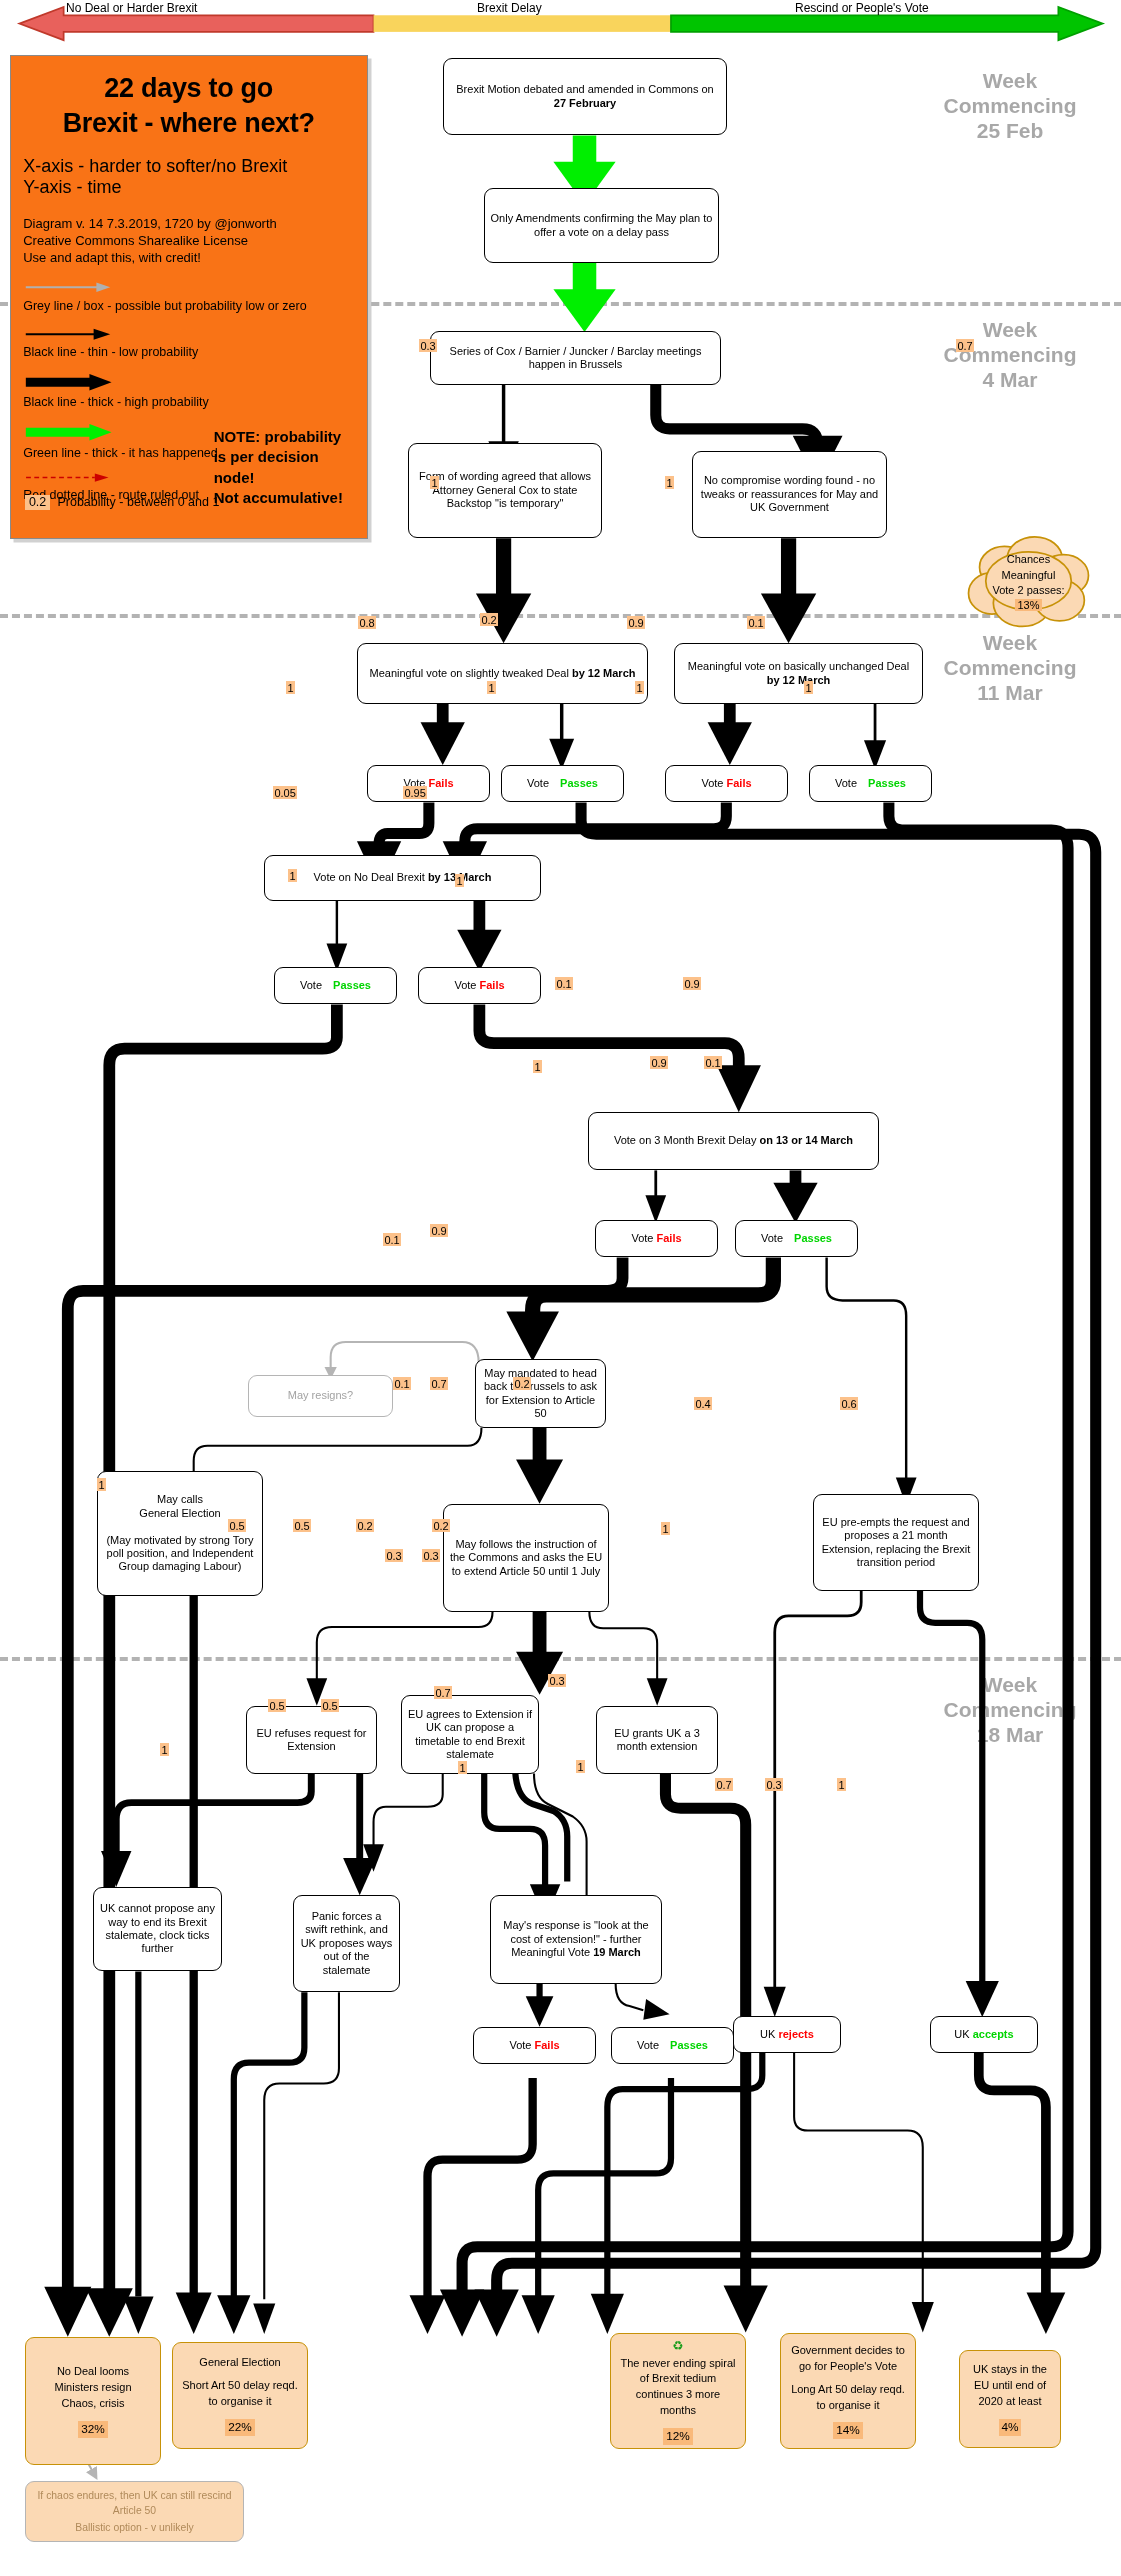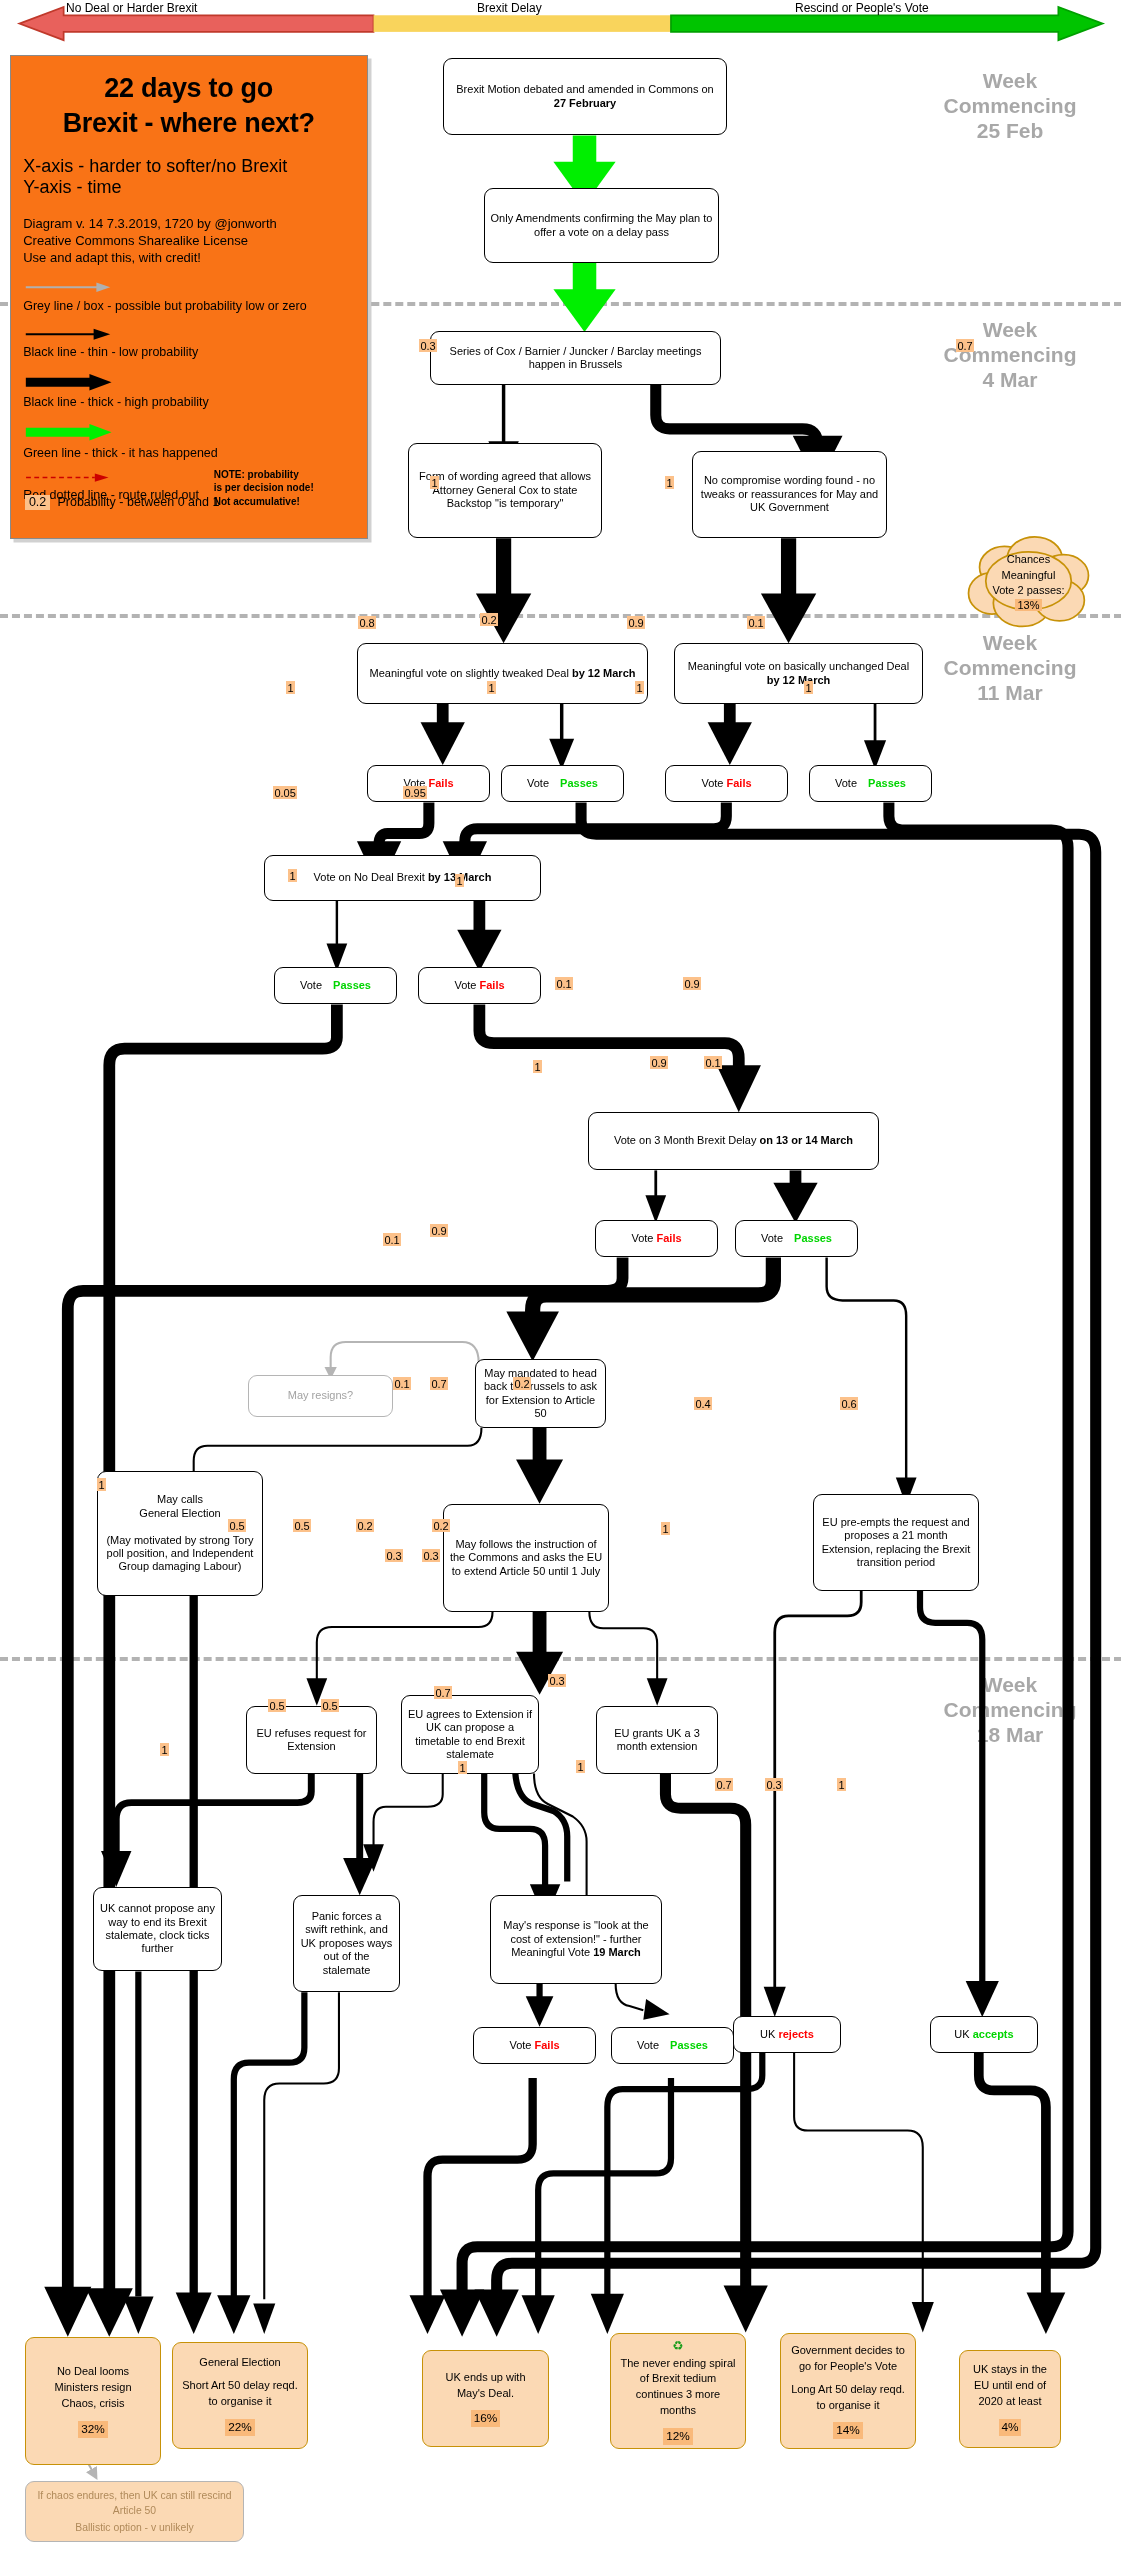"NOTE: probability" .lg-note { font-size: 10px -> 15px }
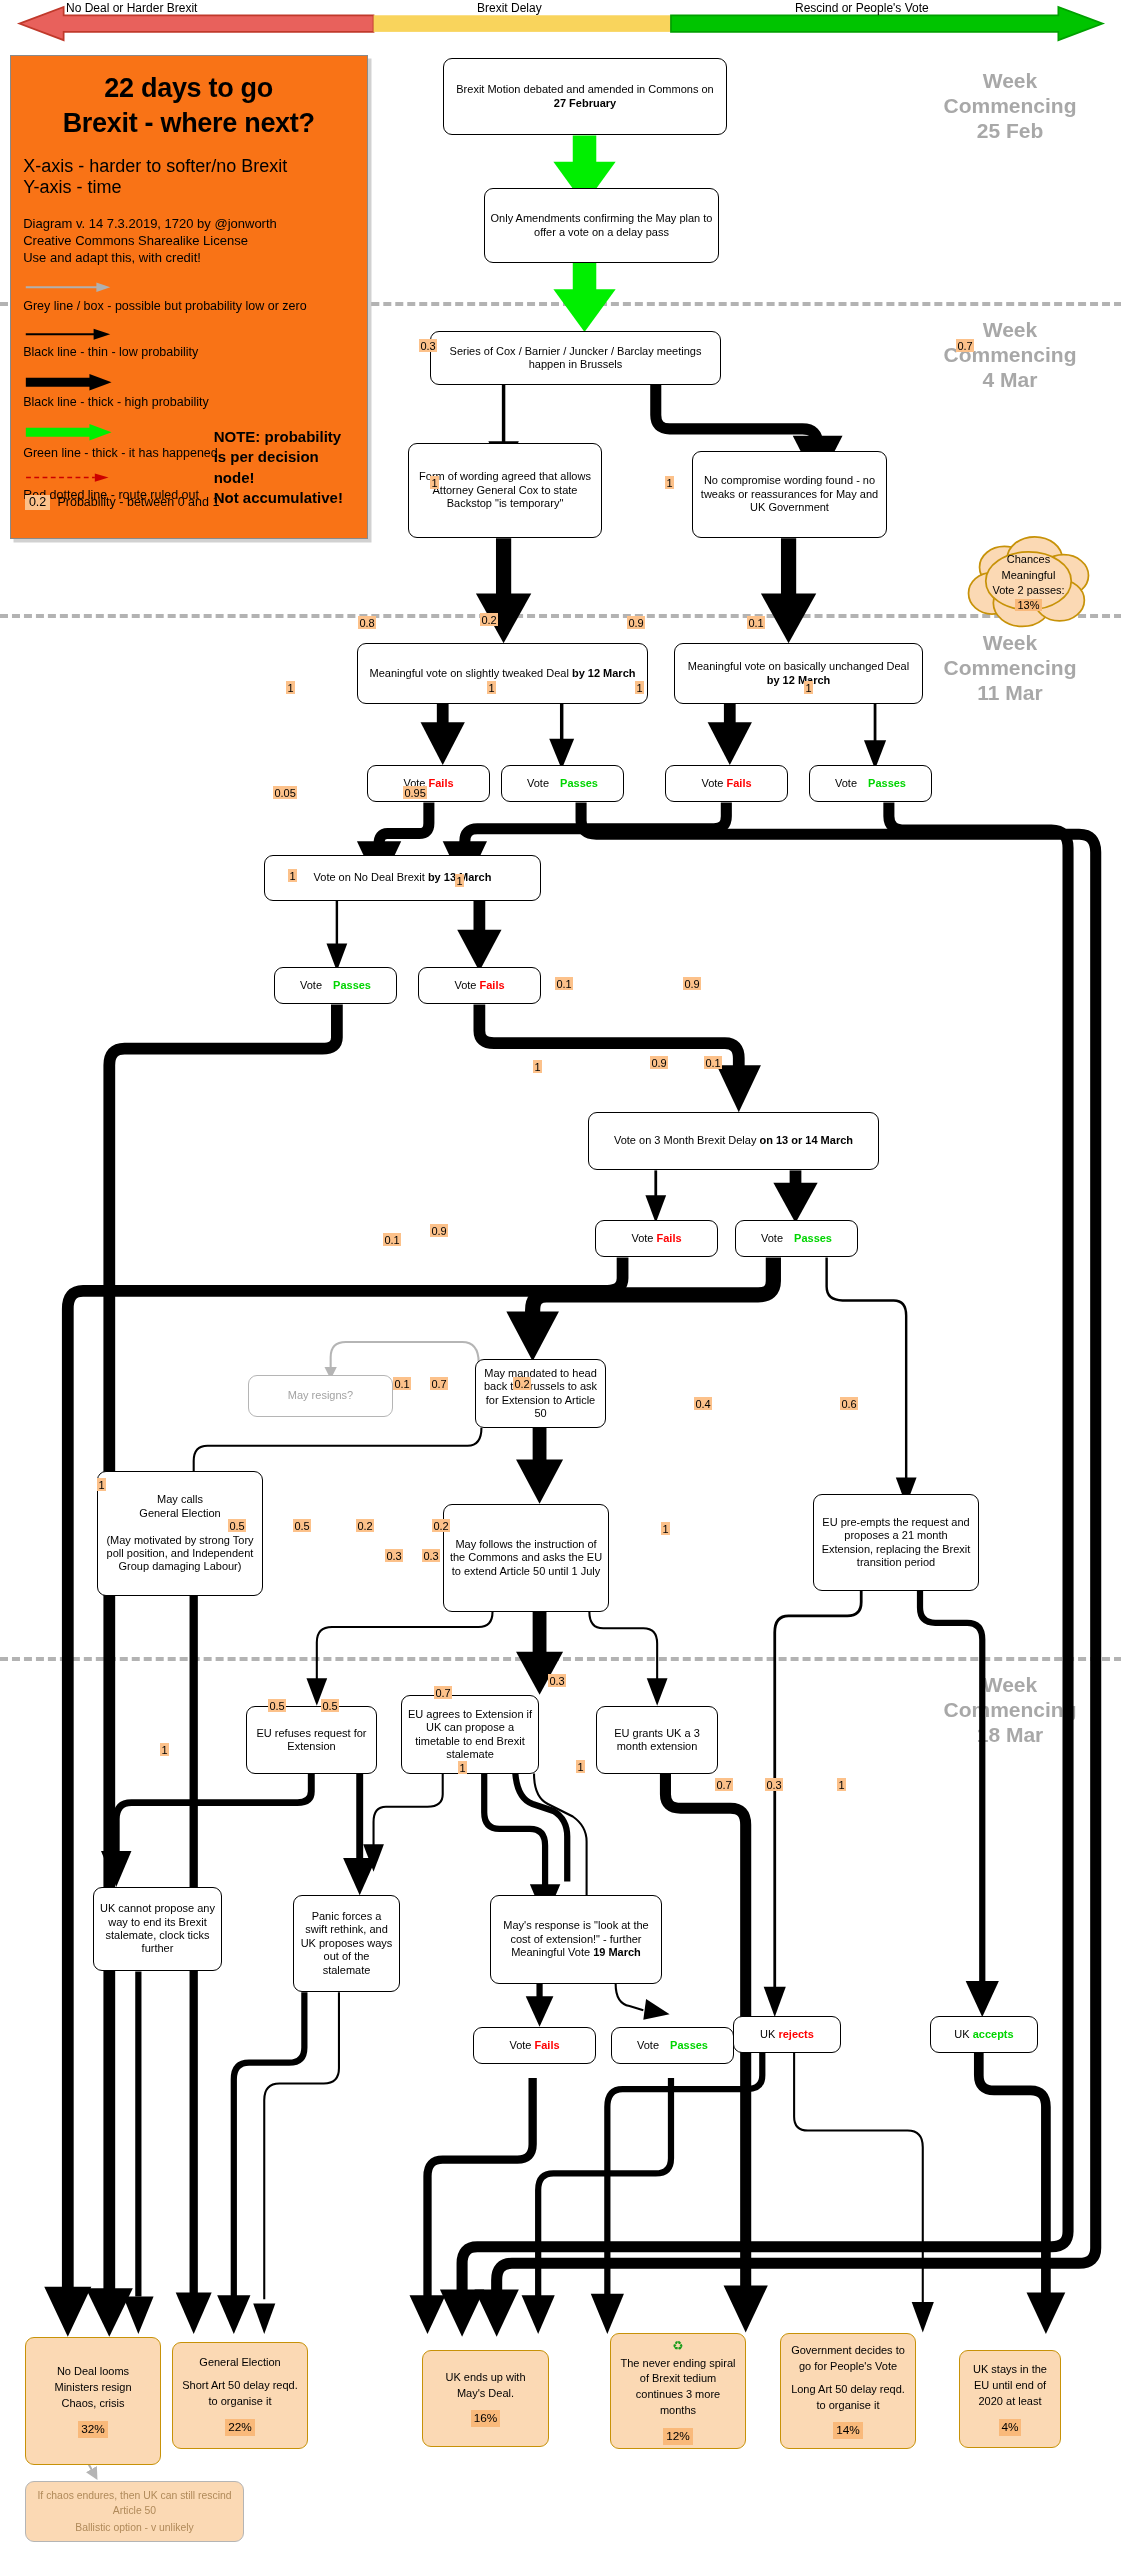"UK ends up with" div.outcome { html: <div> <div>UK ends up with</div> <div>May's Deal.</div> <div>16%</div> </div> -> none }
